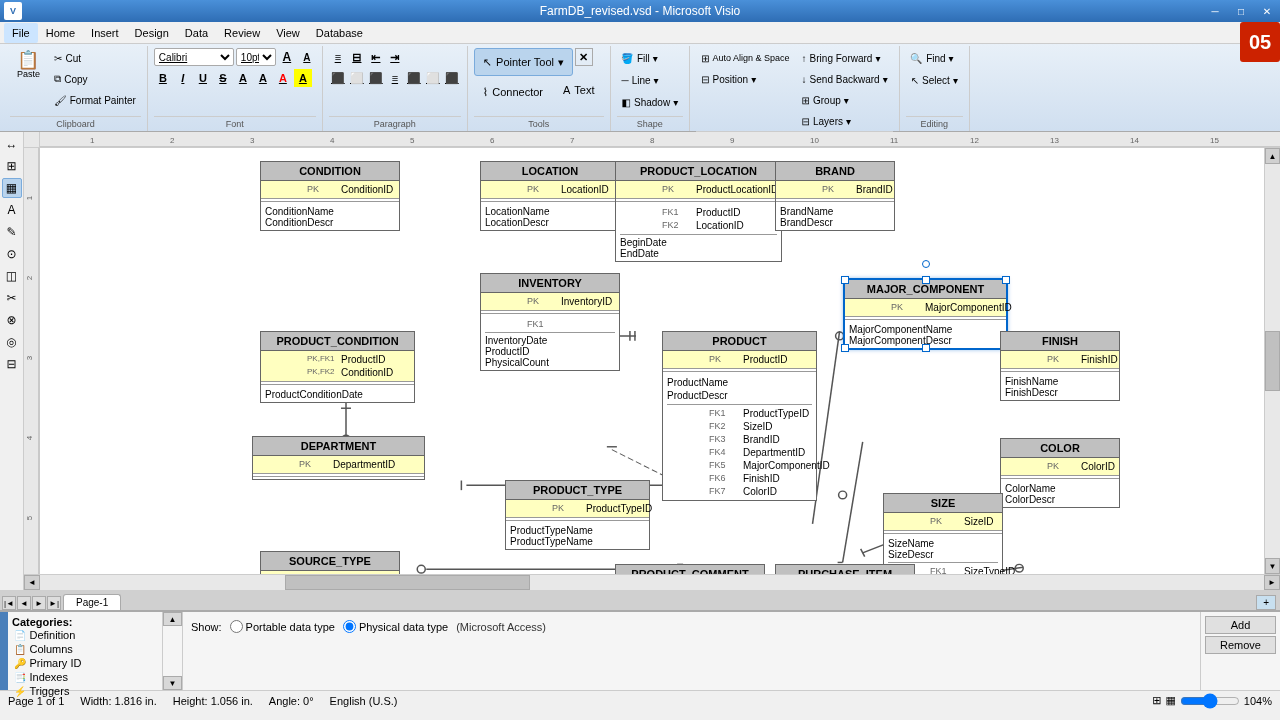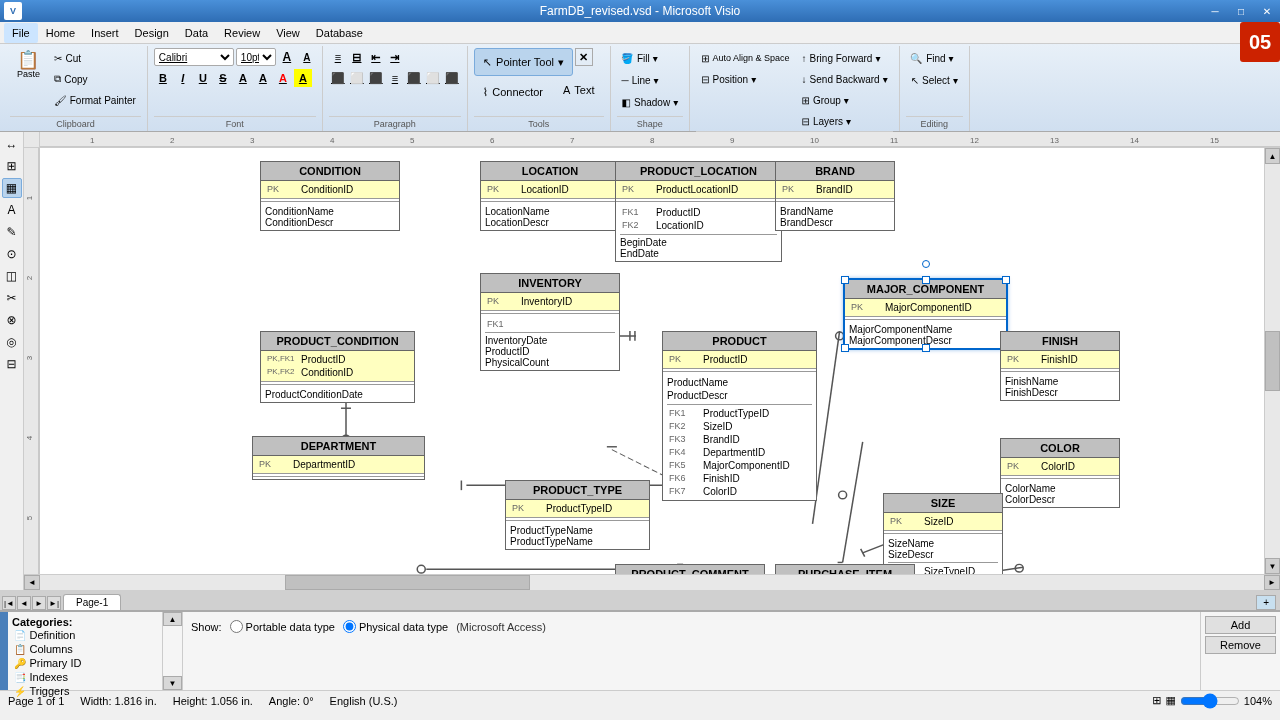"PK" .db-table .field-label { margin-left: none -> 40px }
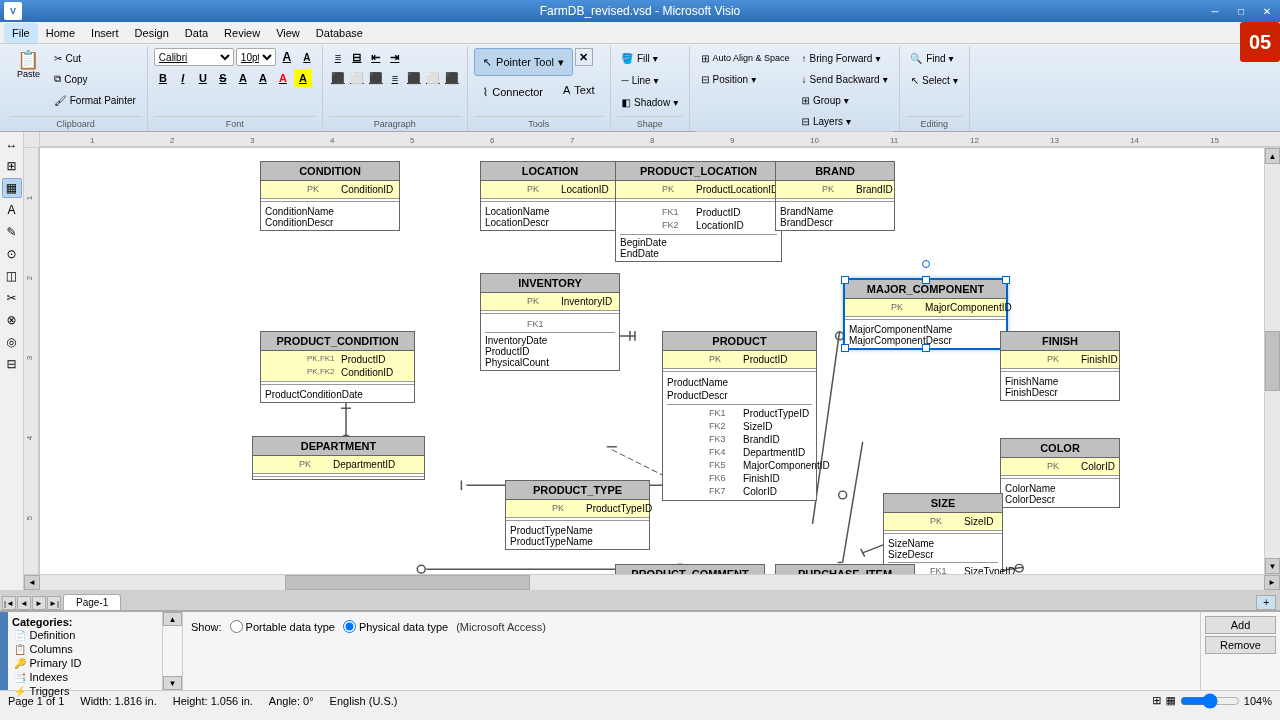"SOURCE_TYPE" div.db-table { html: none -> <div> <div>SOURCE_TYPE</div> <div> <div> </div> </div> </div> }
